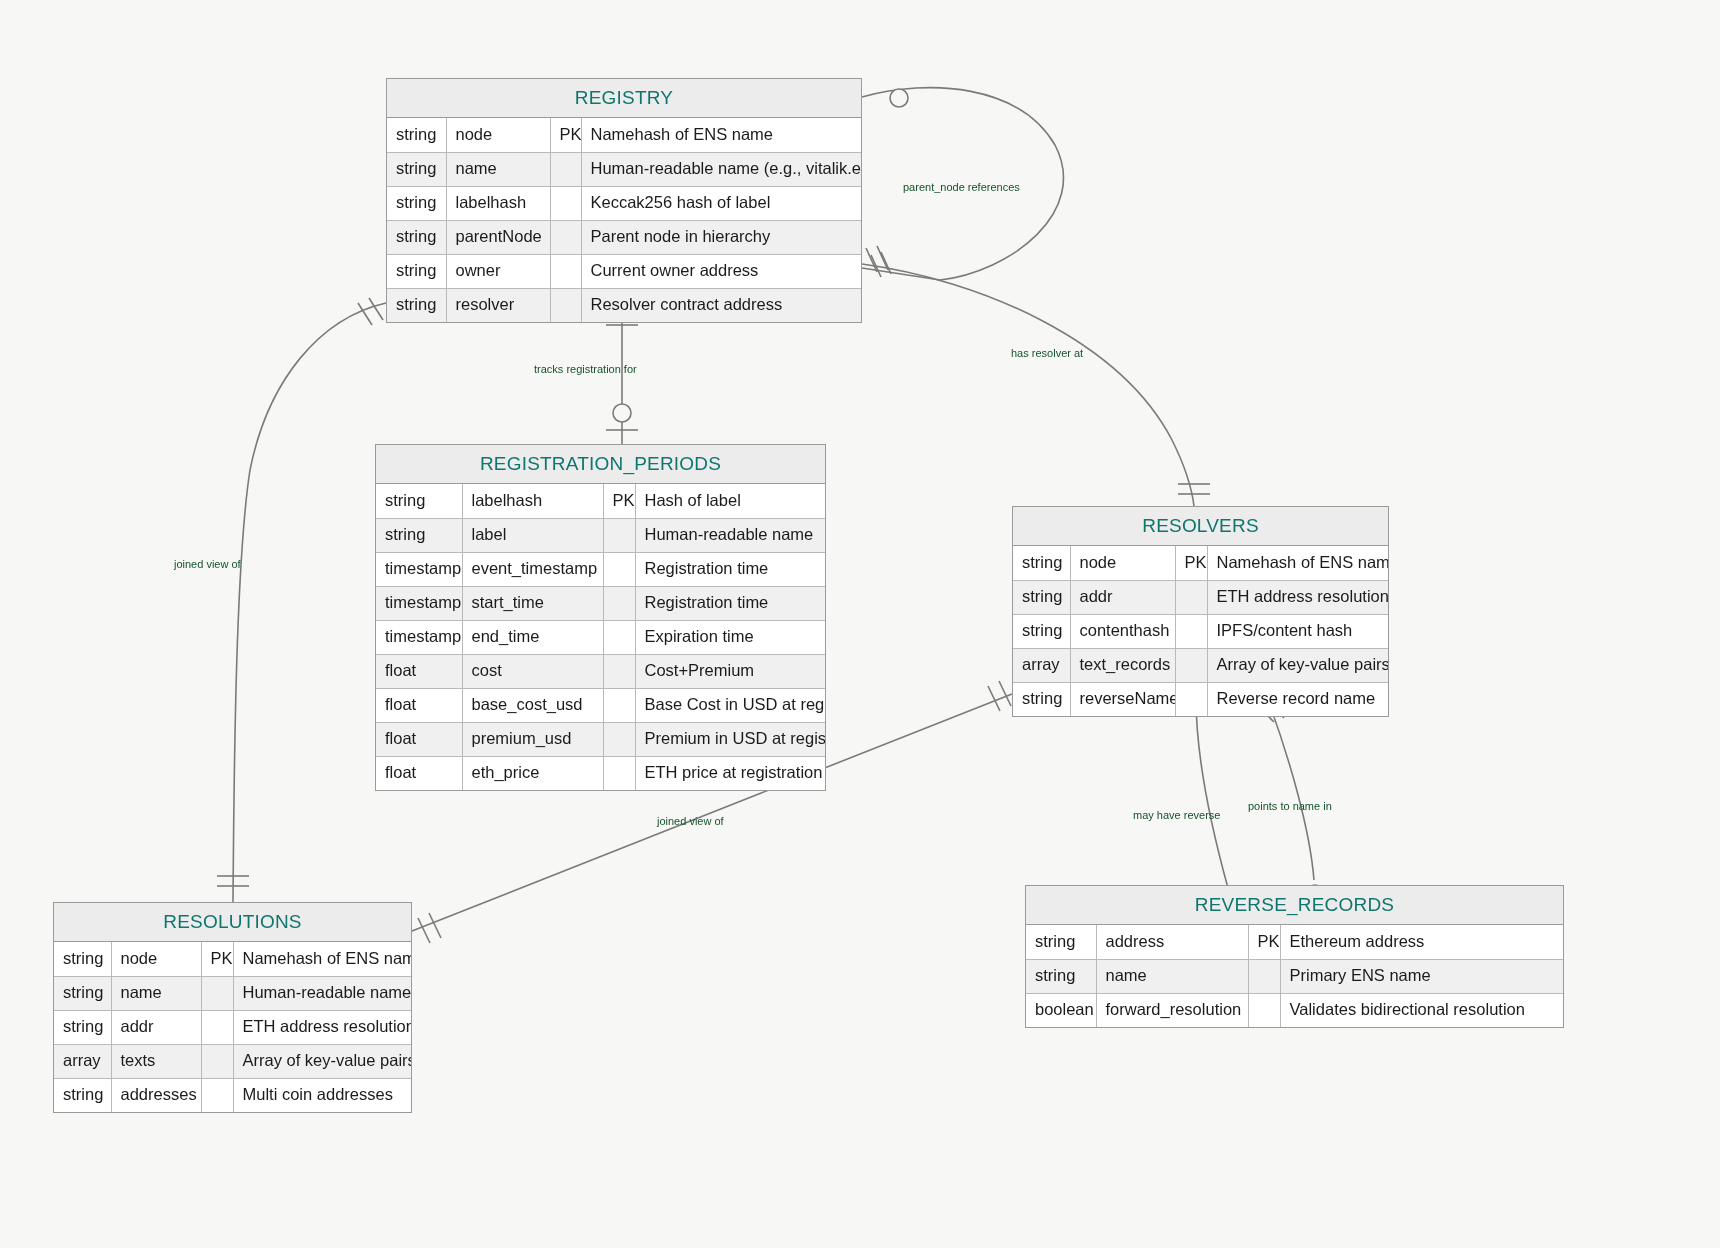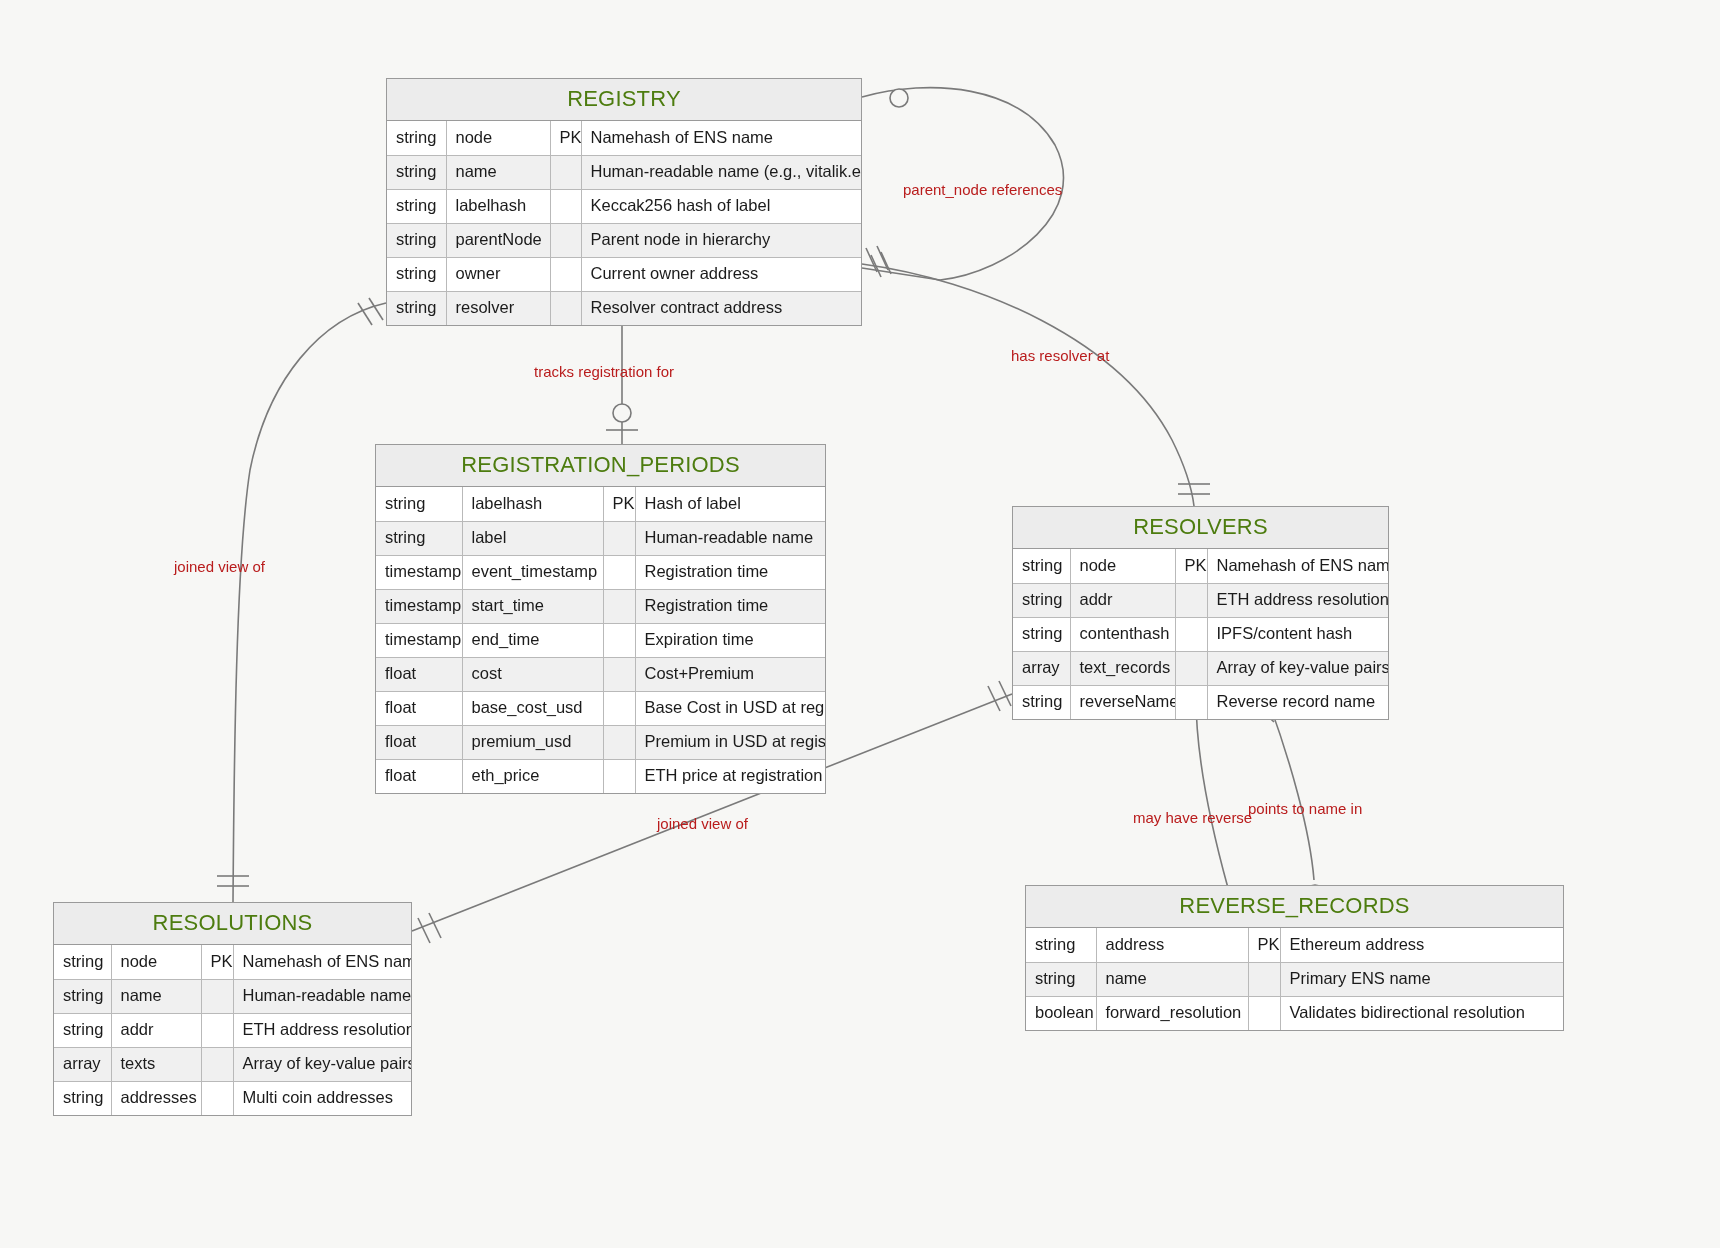"REGISTRY" .entity-title { color: #4d7c0f -> #0f766e; font-size: 22px -> 19px }
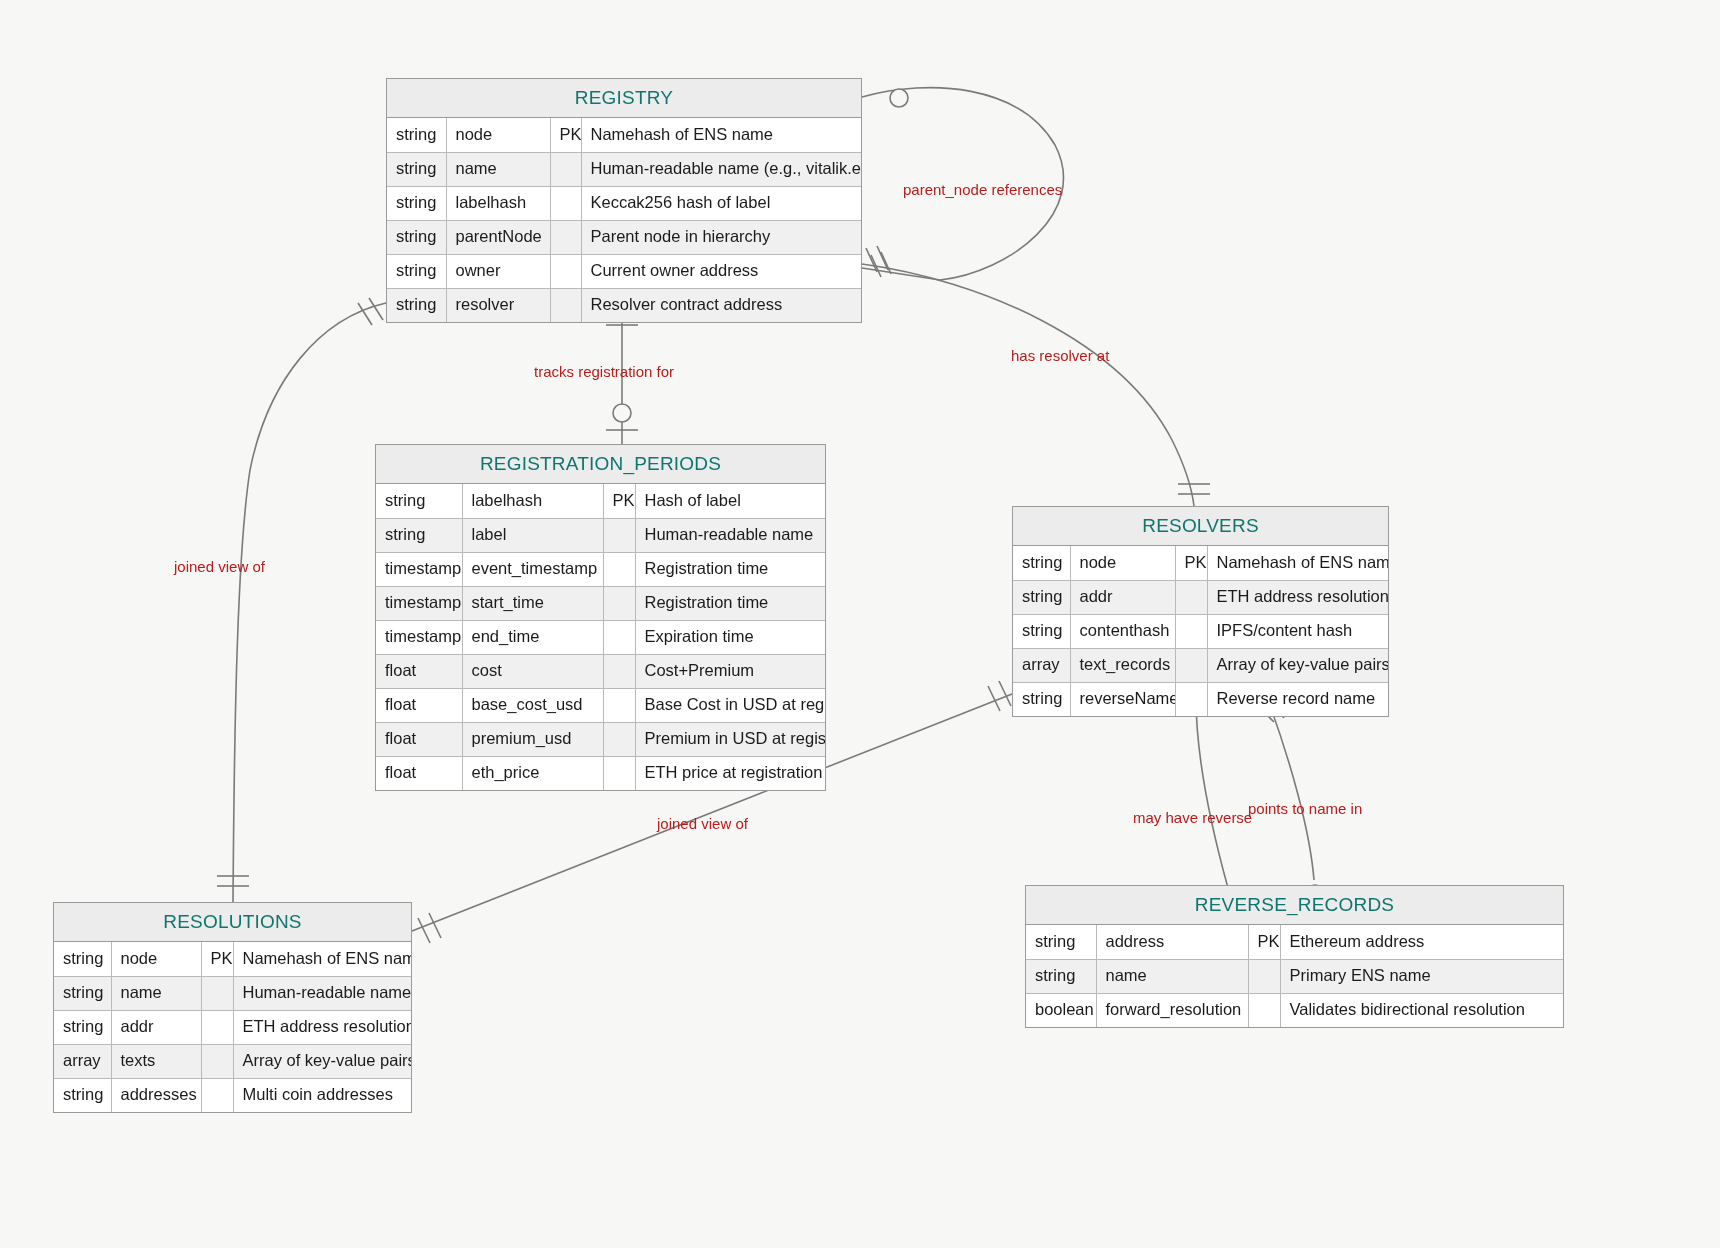"parent_node references" .rel-label { color: #b91c1c -> #14532d; font-size: 15px -> 11px }
